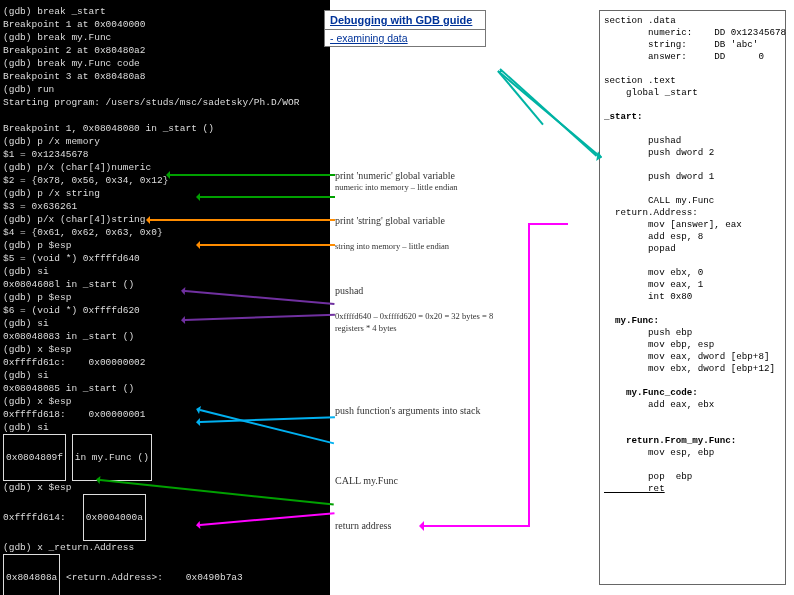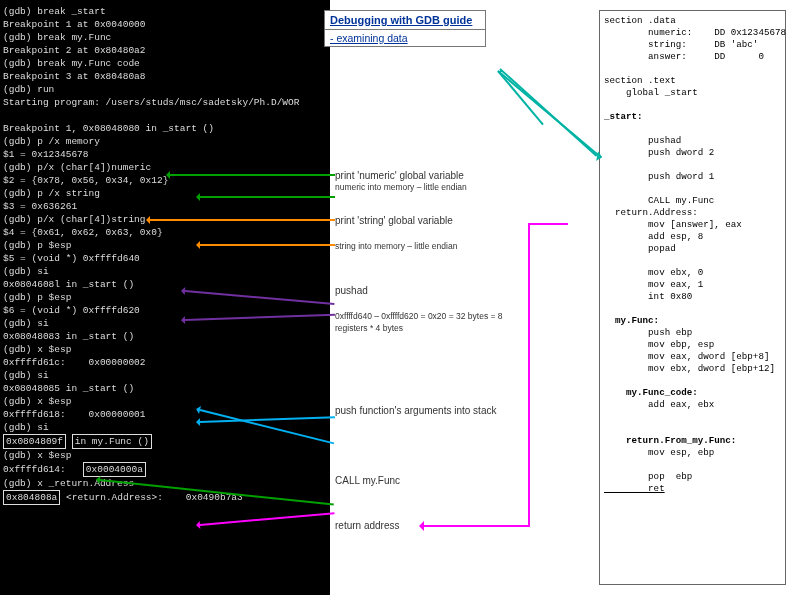"print 'numeric' global variable" .annot { font-family: Liberation Sans, sans-serif -> Liberation Serif, serif }
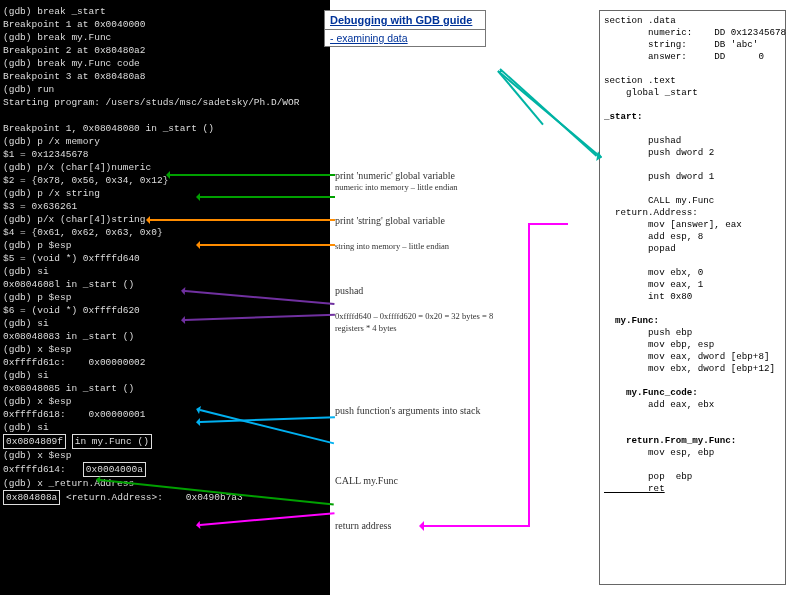"0x0804809f" .terminal .boxed { padding: 0 2px -> 16px 2px }
